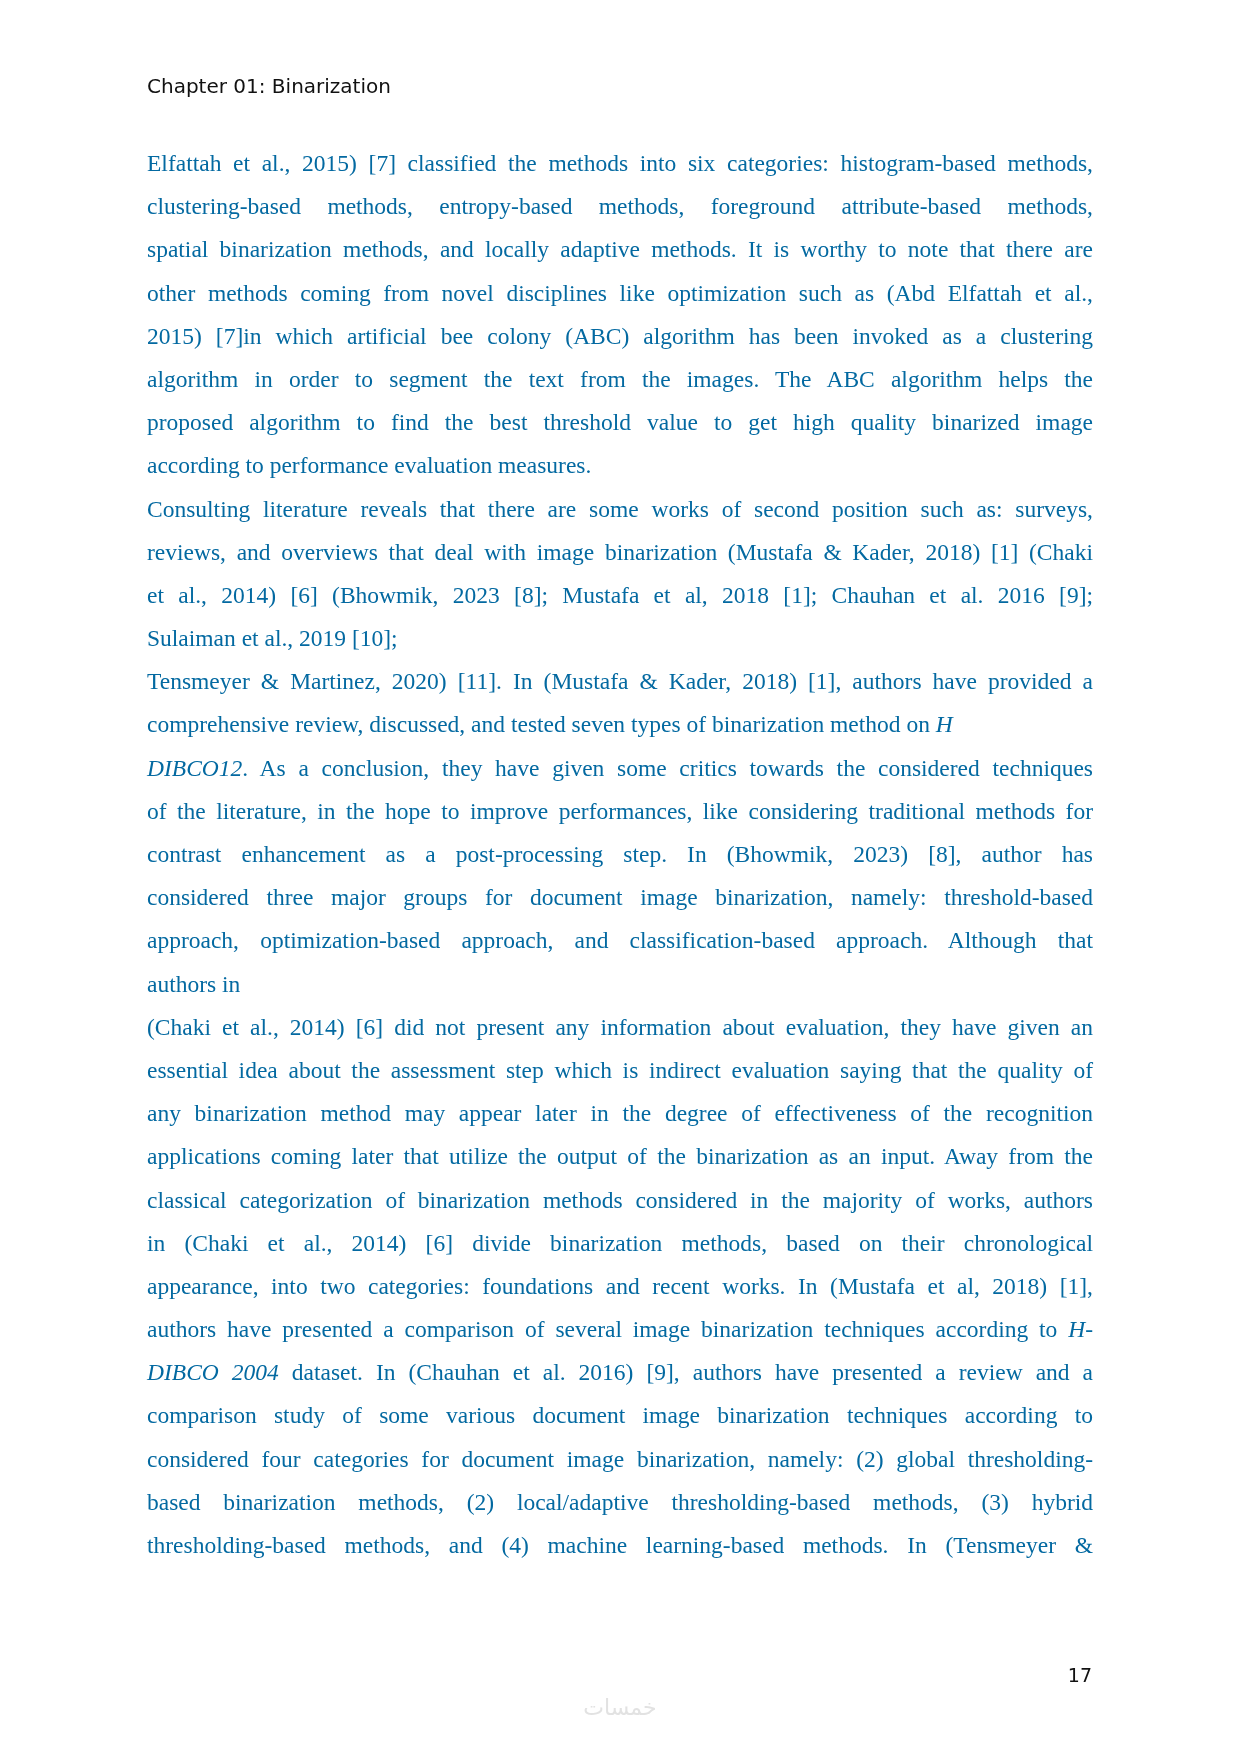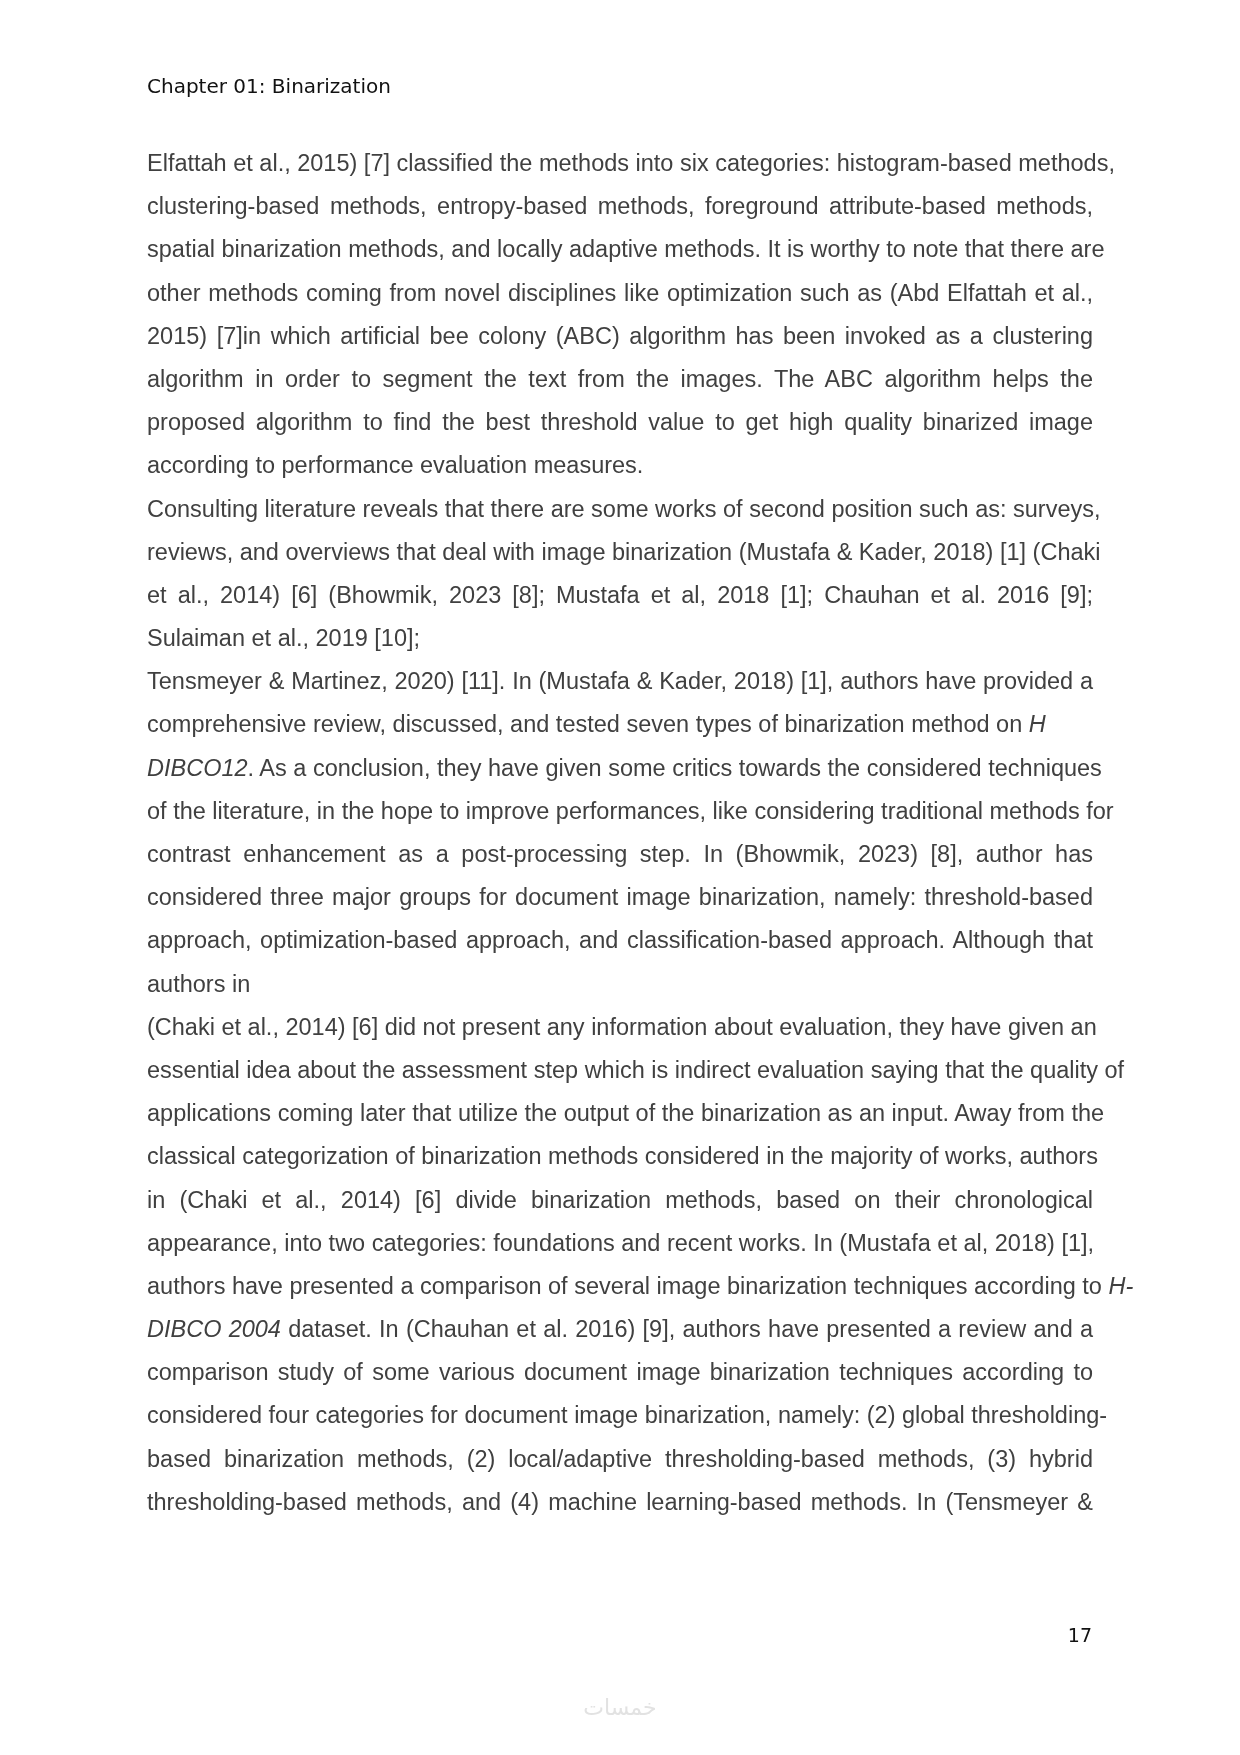"Elfattah et al., 2015) [7]" .body-text { color: #404040 -> #0369a1; font-family: Liberation Sans, sans-serif -> Liberation Serif, serif }
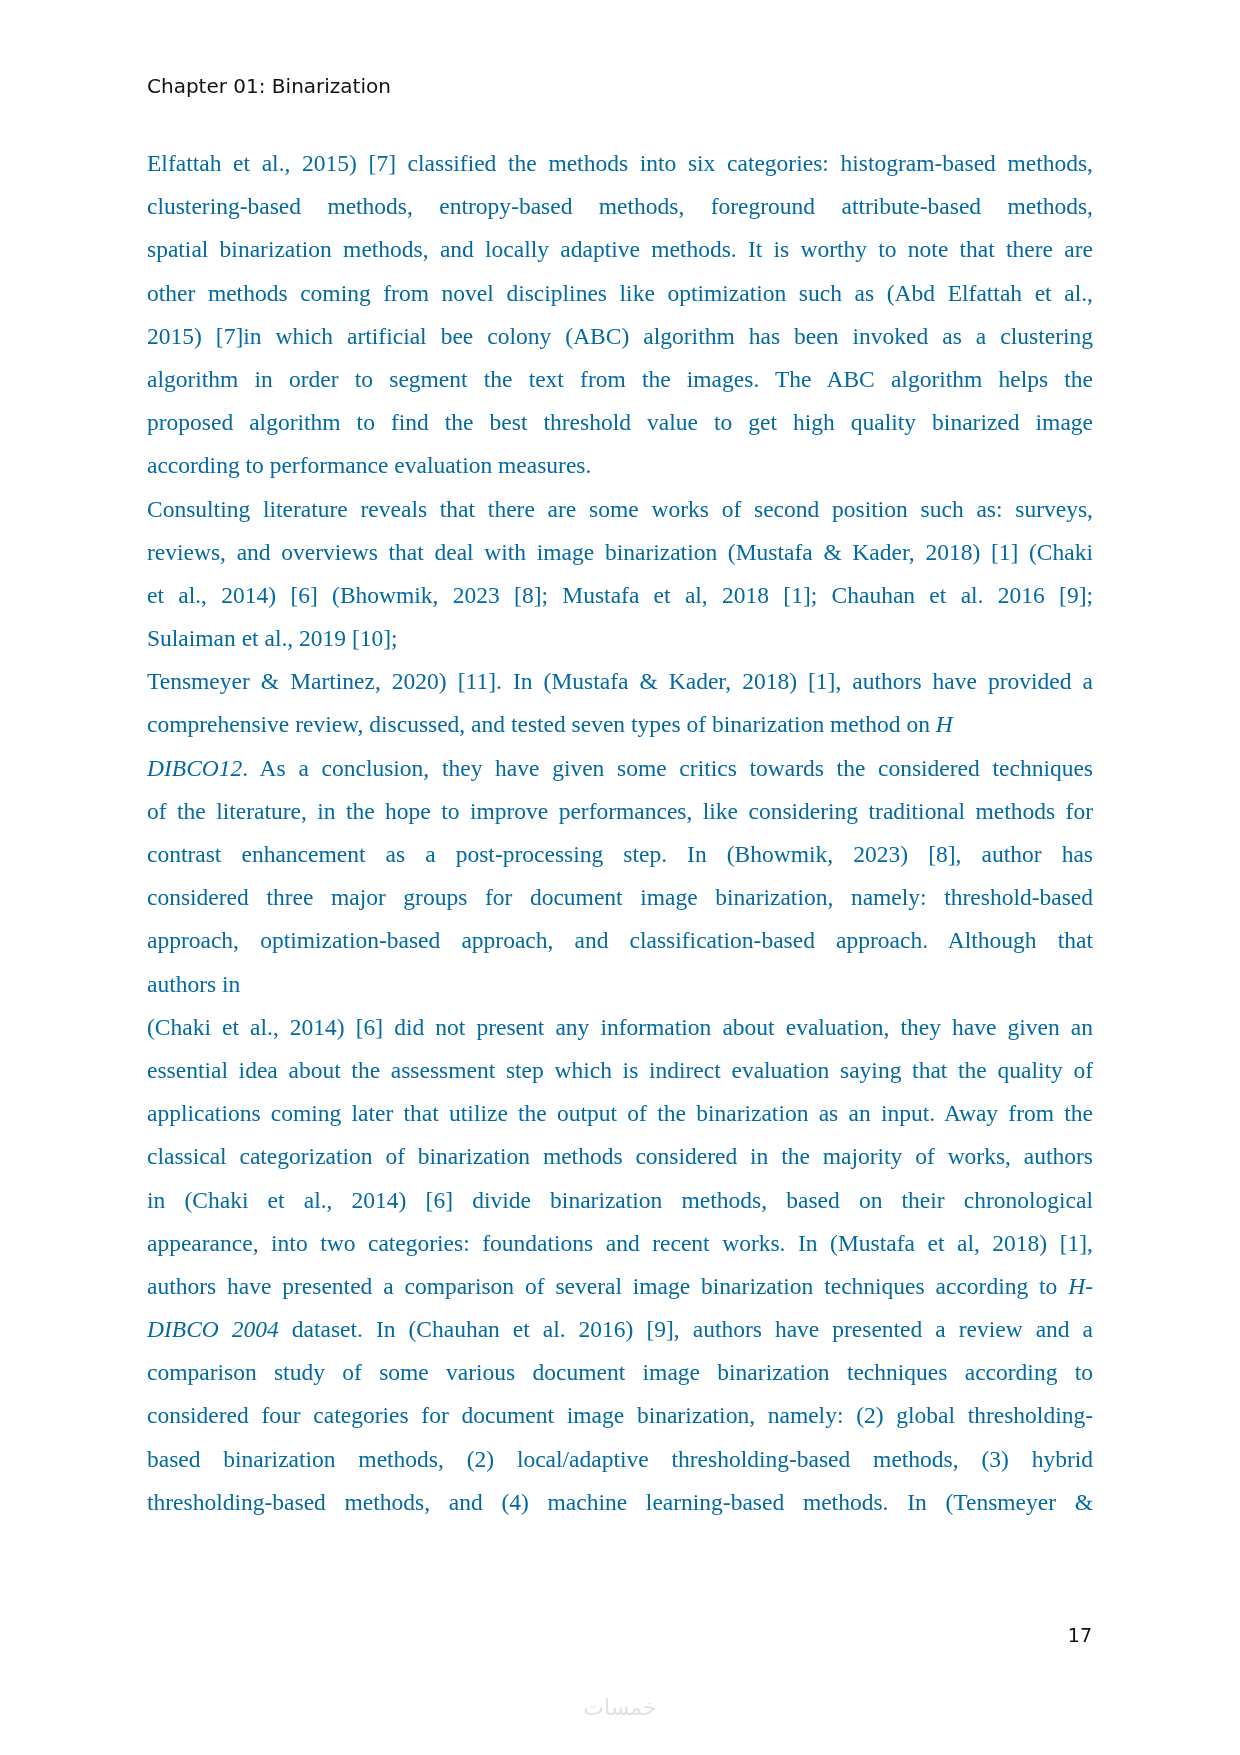"any binarization method may appear" span.line { html: none -> <span>any binarization method may appear later in the degree of effectiveness of the recognition</span> }
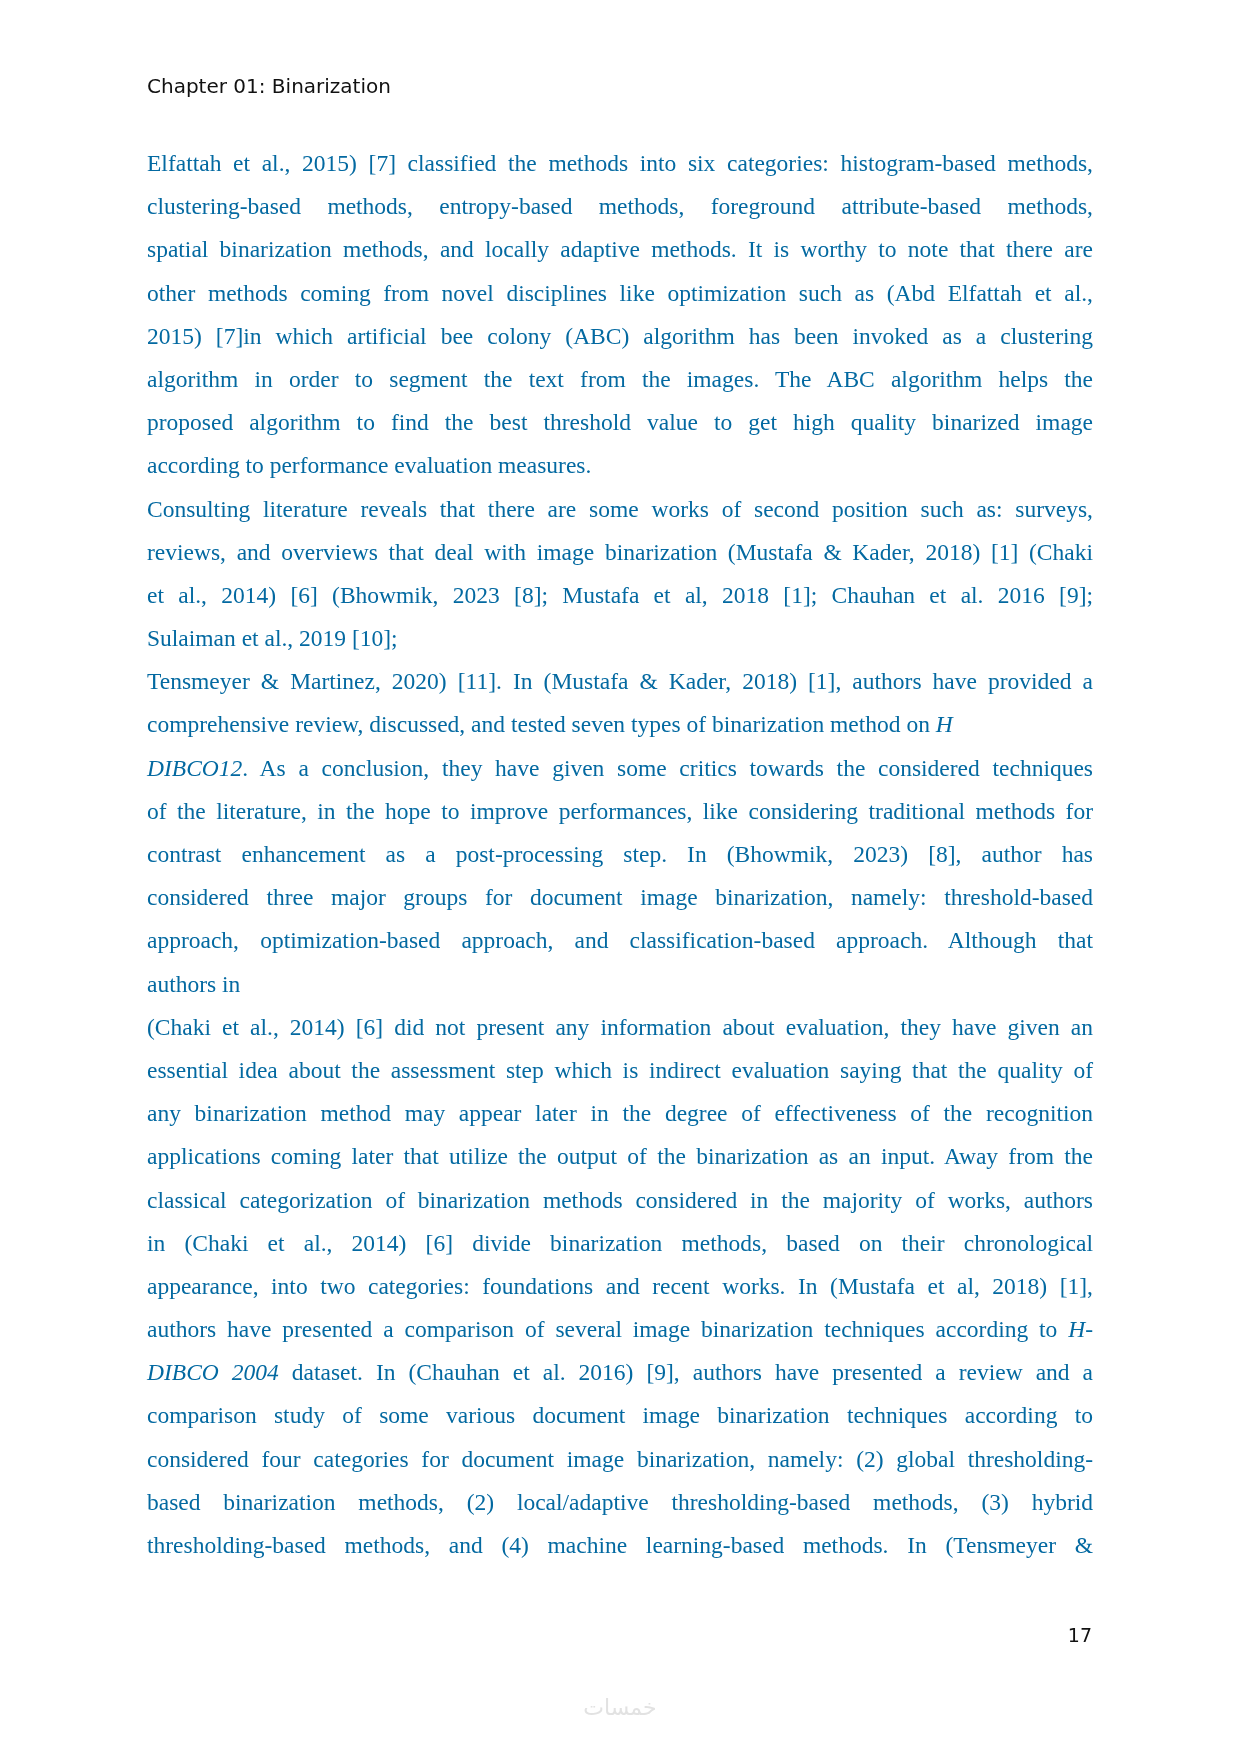"17" .page-number { top: 1624px -> 1664px }
